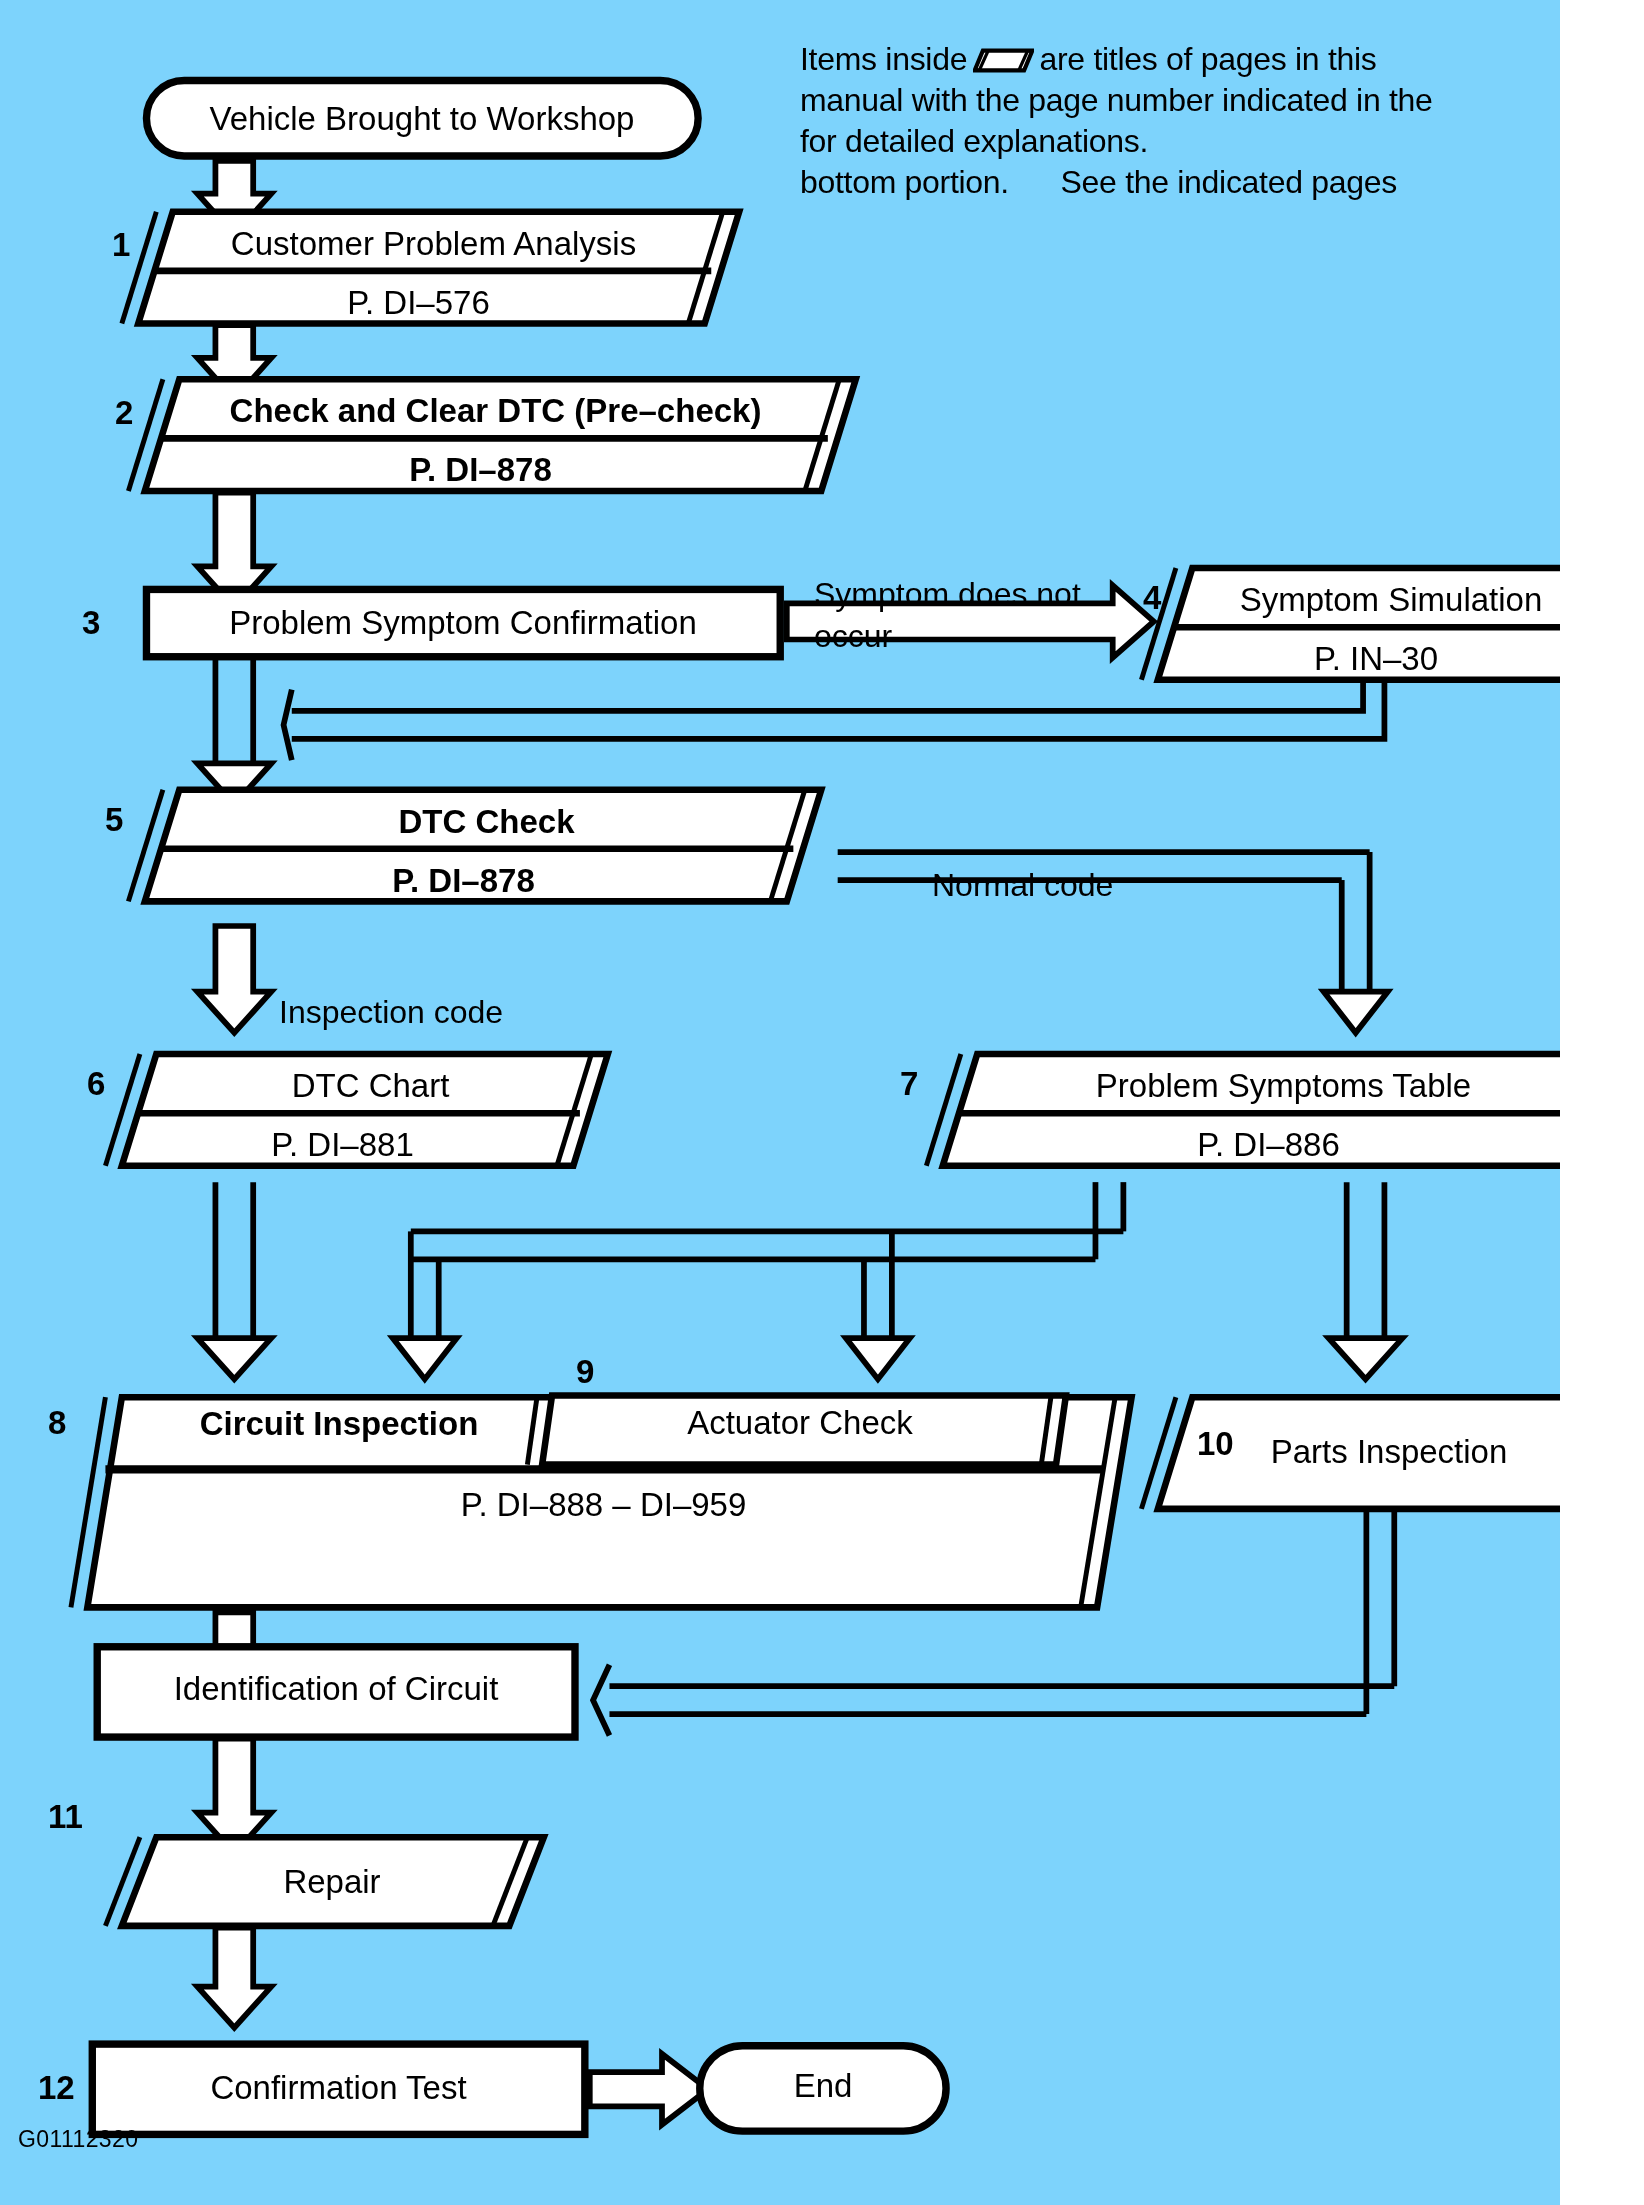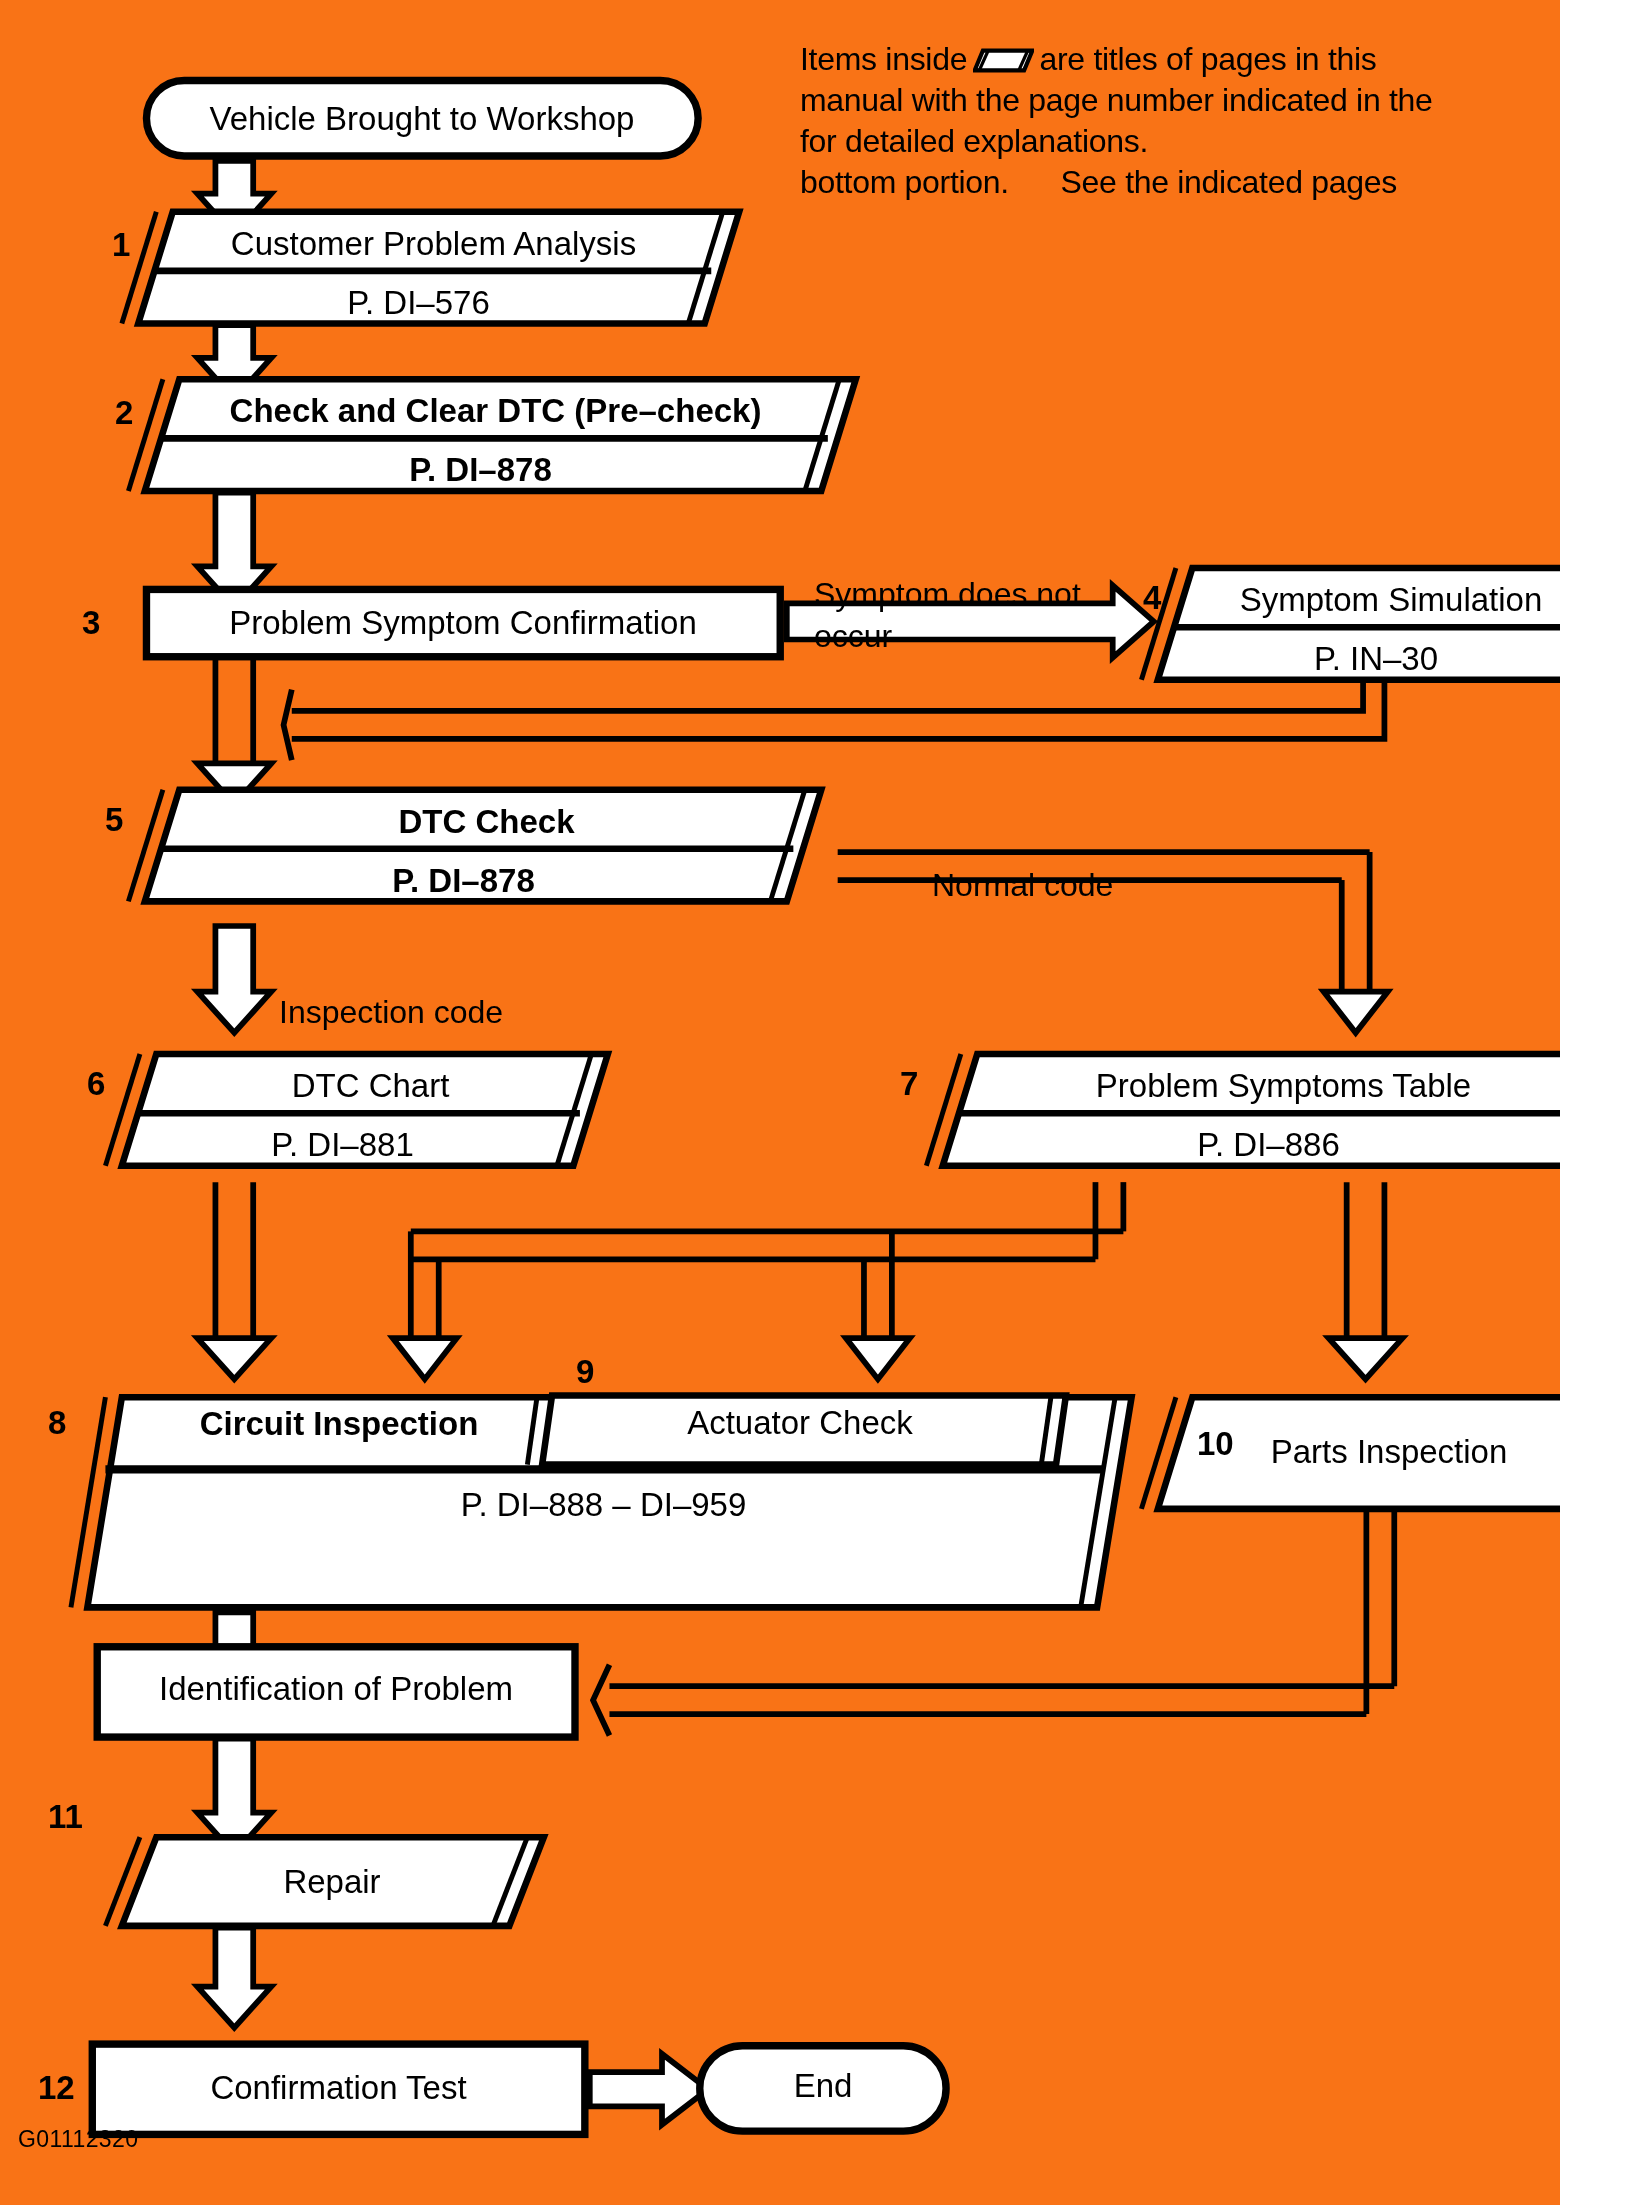"Items inside are titles of" #page { background: #f97316 -> #7dd3fc }
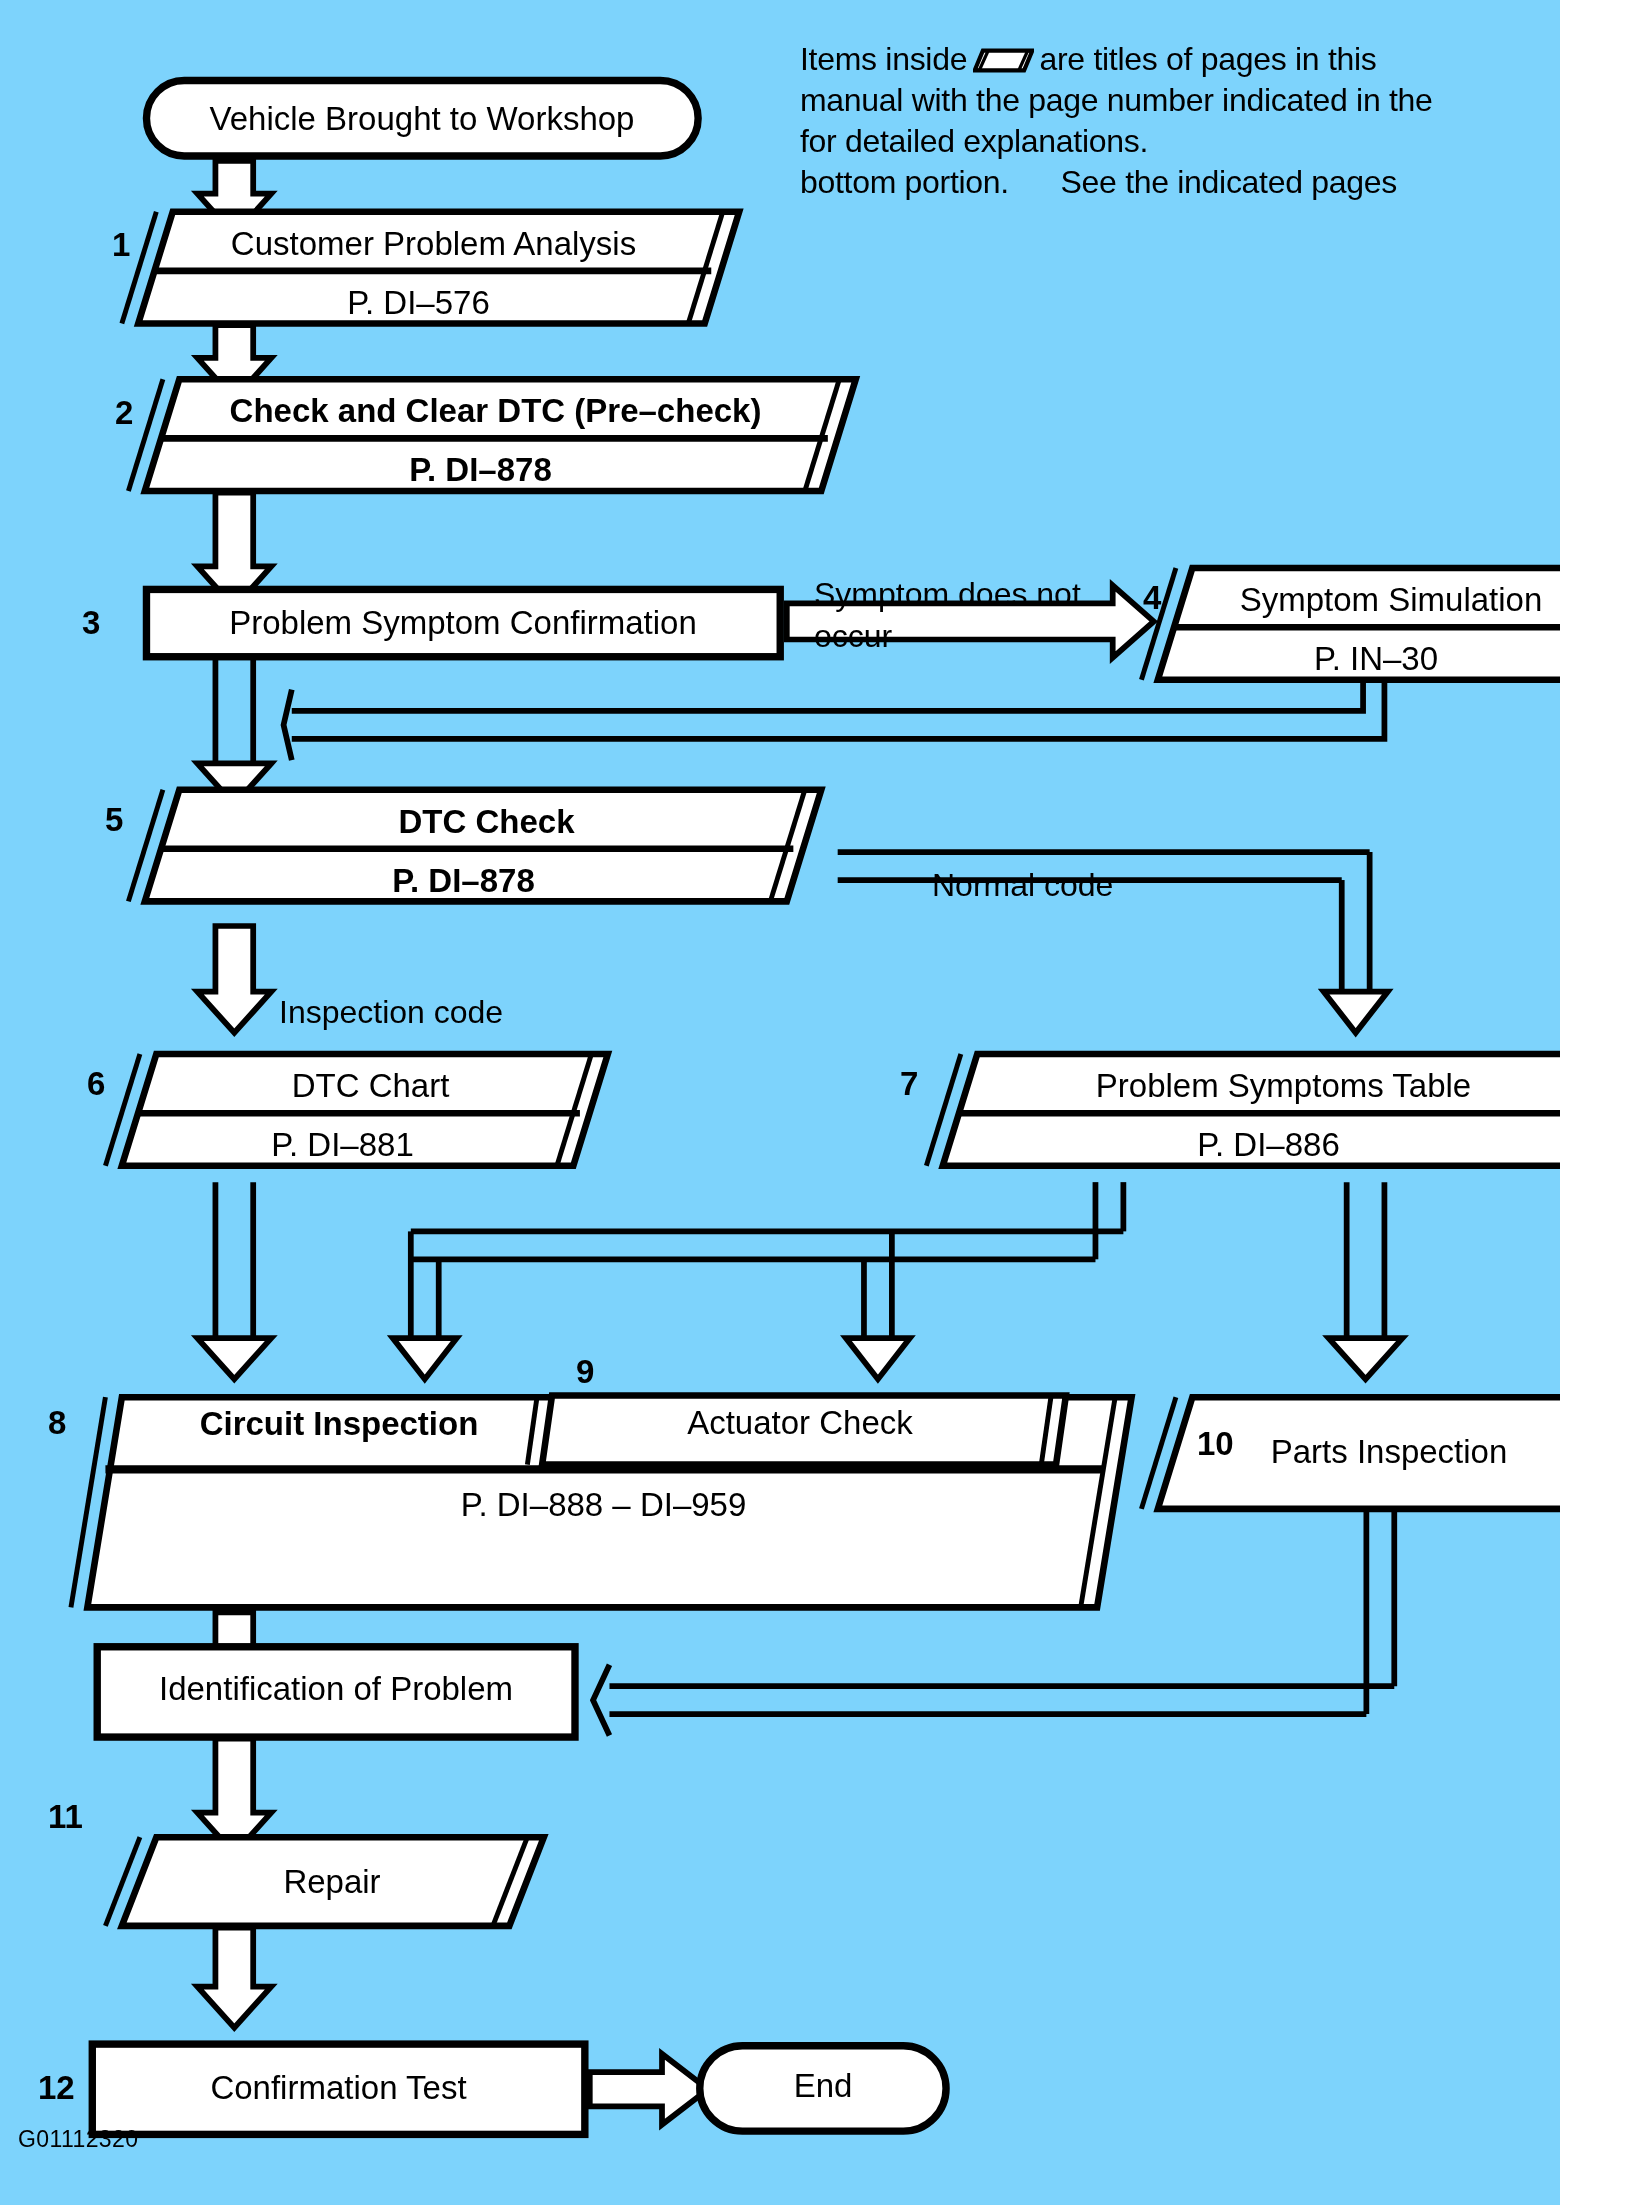"Identification of Problem" div.lbl { text: Problem -> Circuit }
